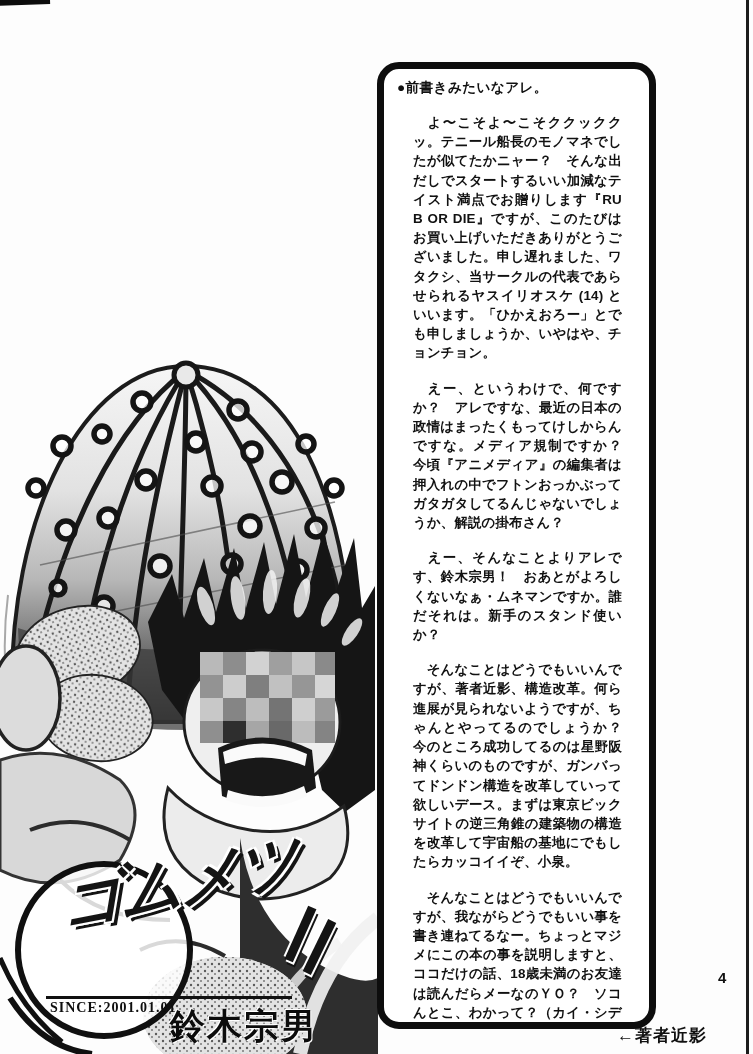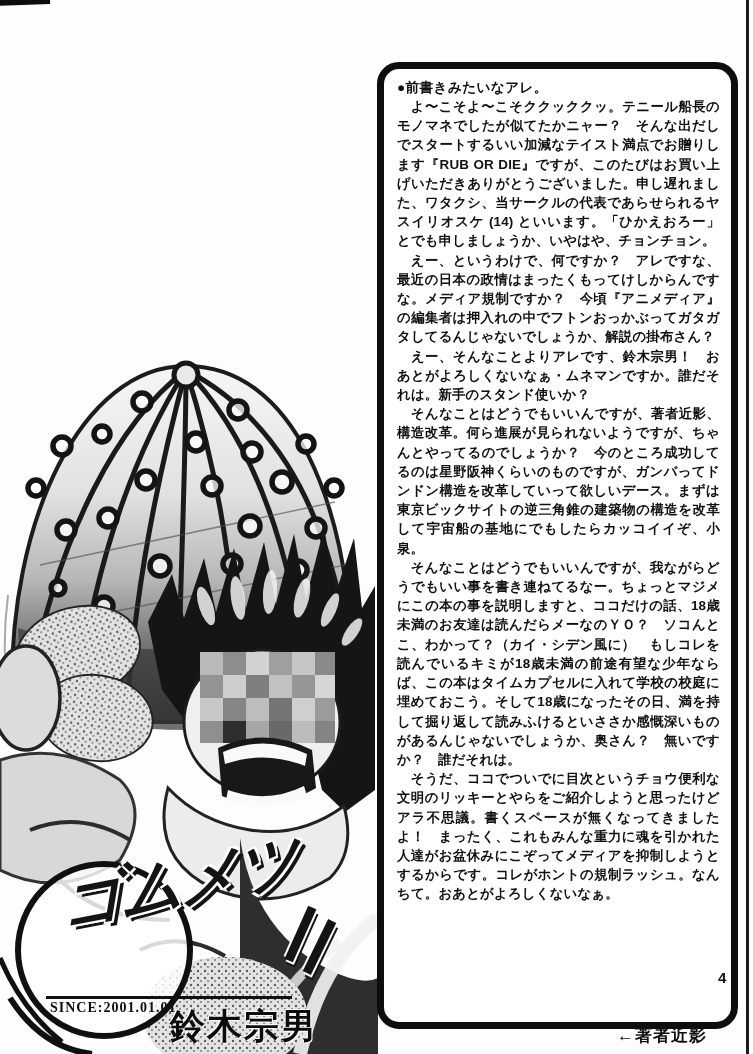"●前書きみたいなアレ。" .preface-box { width: 361px -> 279px }
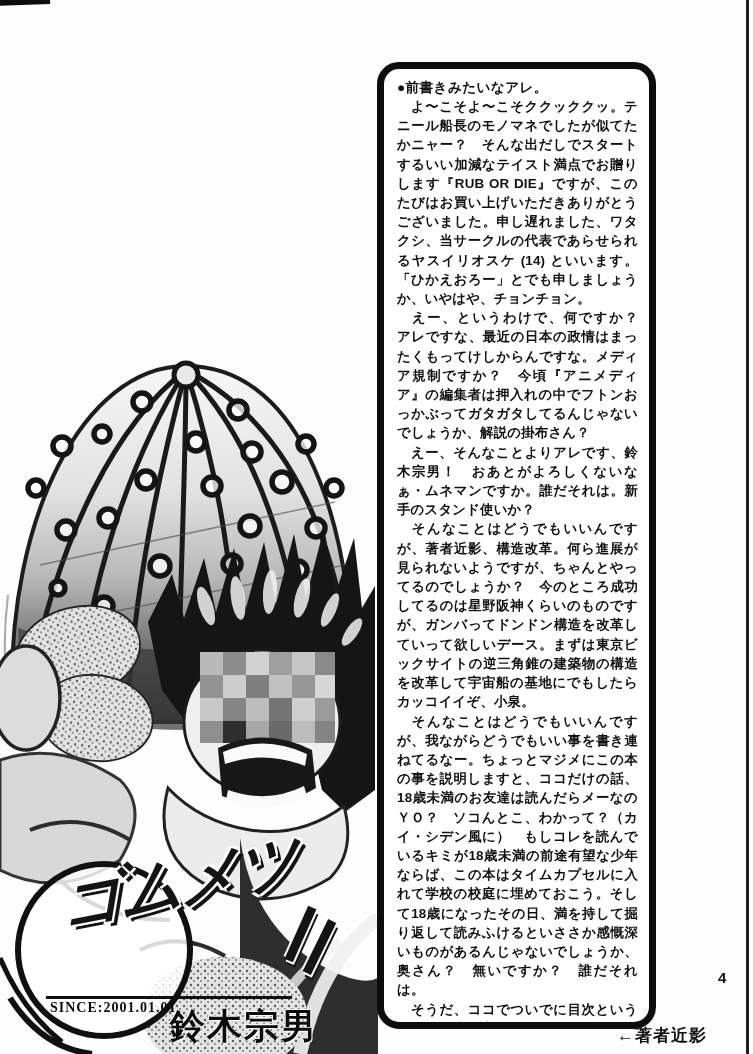"よ〜こそよ〜こそククッククッ。テニール船長のモノマネでしたが似てたかニャー？" .preface-box p { margin: 0 -> 16px }
